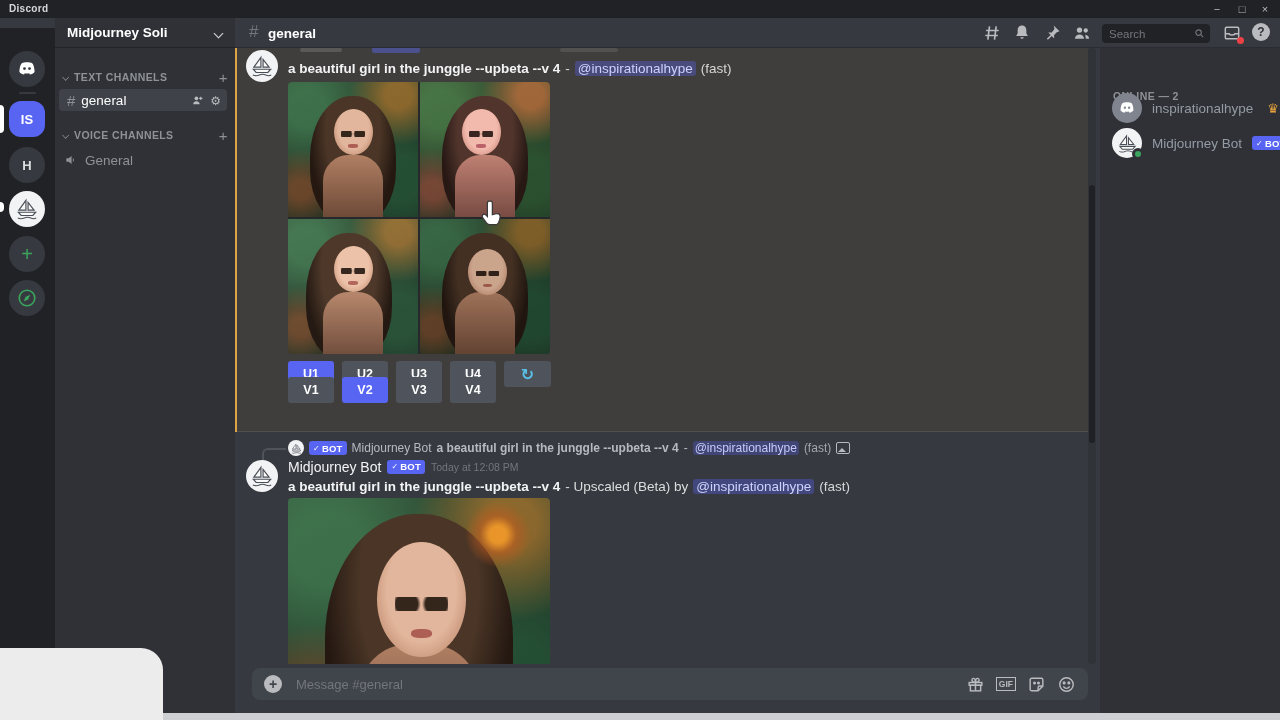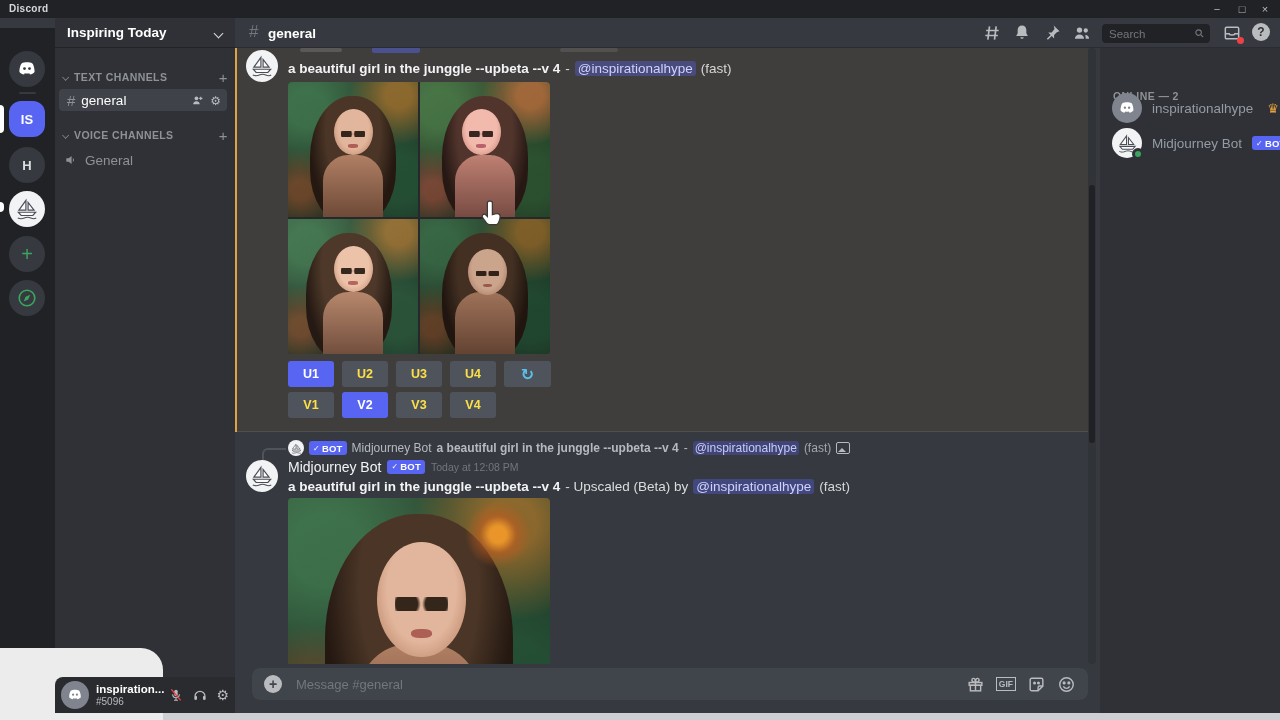"Inspiring Today" span { text: Inspiring Today -> Midjourney Soli }
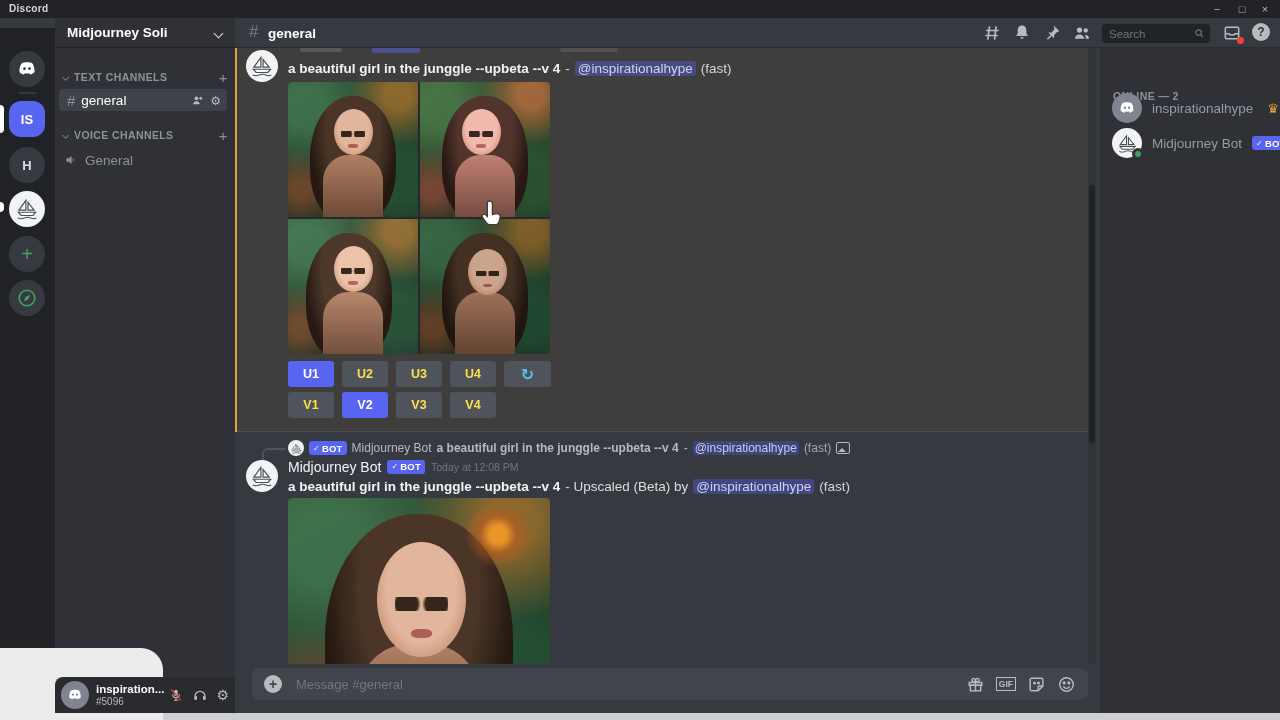"U2" .btn { color: #fde047 -> #ffffff }
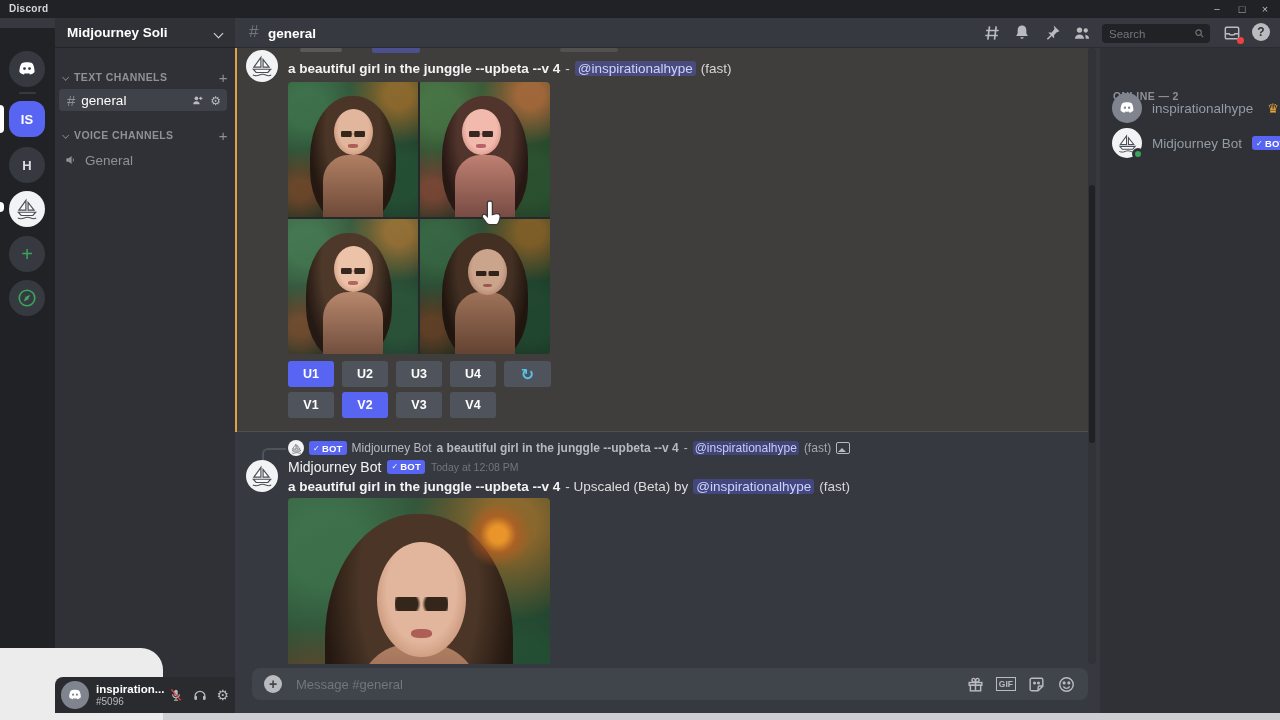"V1" .row2 { top: 392px -> 377px }
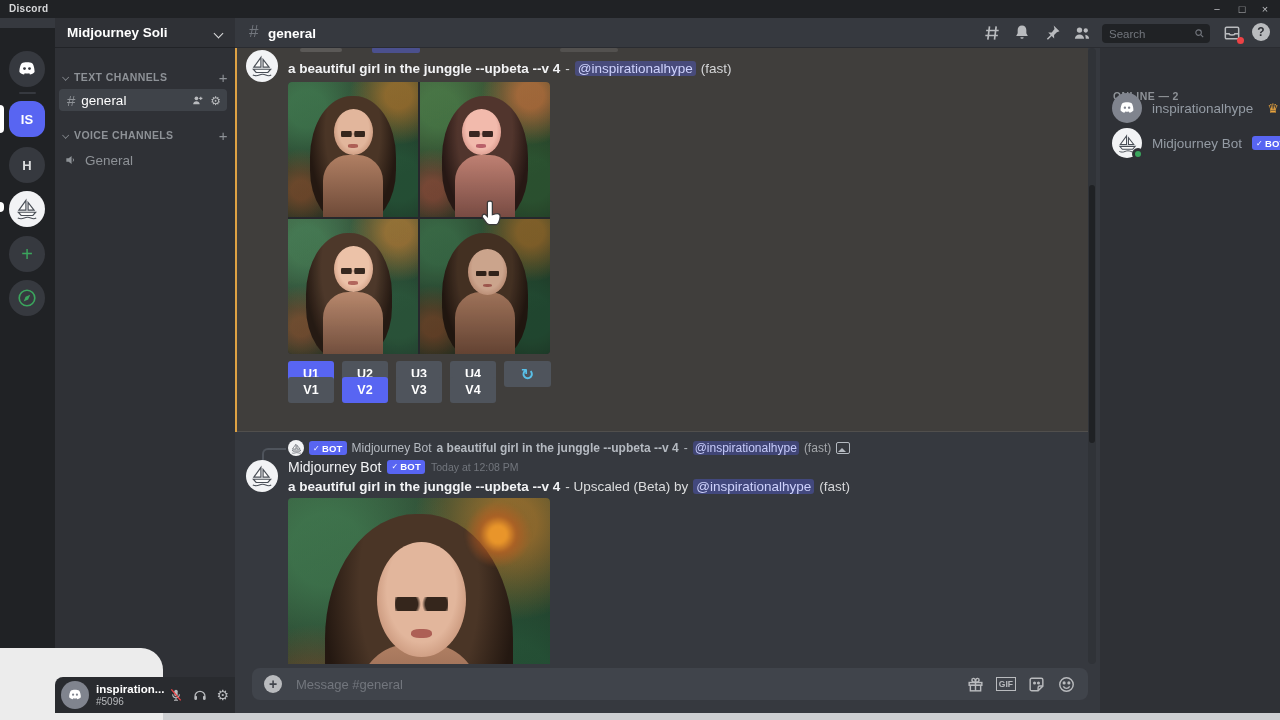"inspiration..." div.abs { html: <div> <span> <svg> <use></use> </svg> </span> <span> <span>inspiration...</span> <span>#5096</span> </span> <span> <svg> <rect></rect> <path></path> <path></path> </svg> <svg> <path></path> <rect></rect> <rect></rect> </svg> <span></span> </span> </div> -> none }
